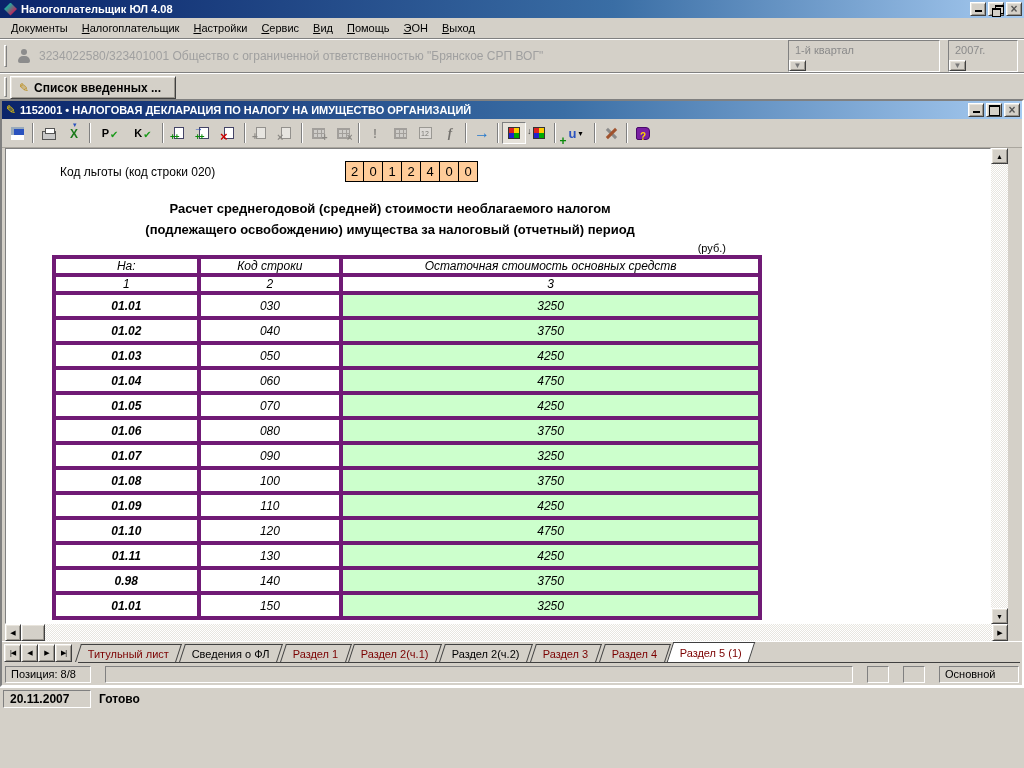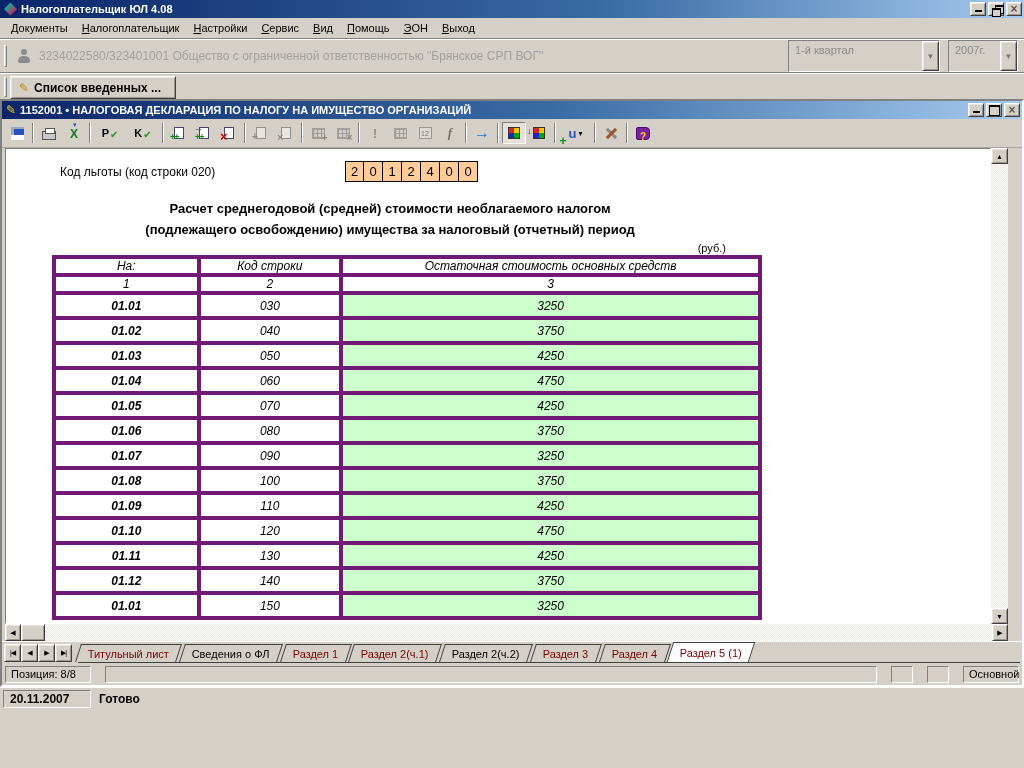"1-й квартал" .combo { flex-direction: none -> column }
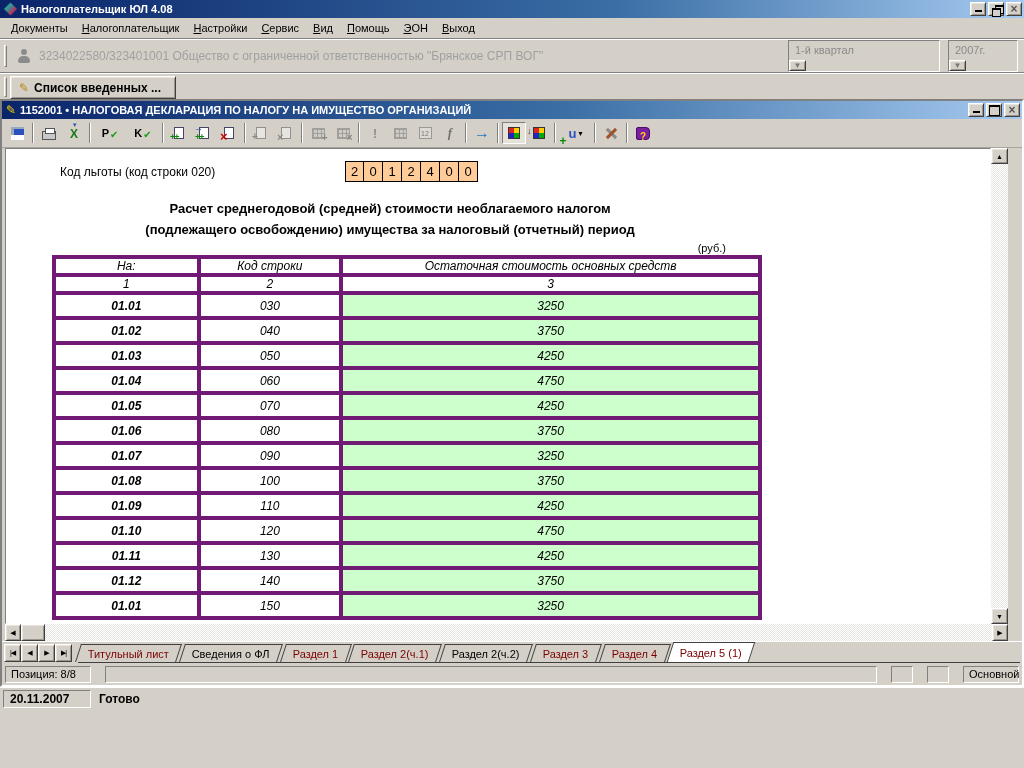"01.12" td.c1 { text: 01.12 -> 0.98 }
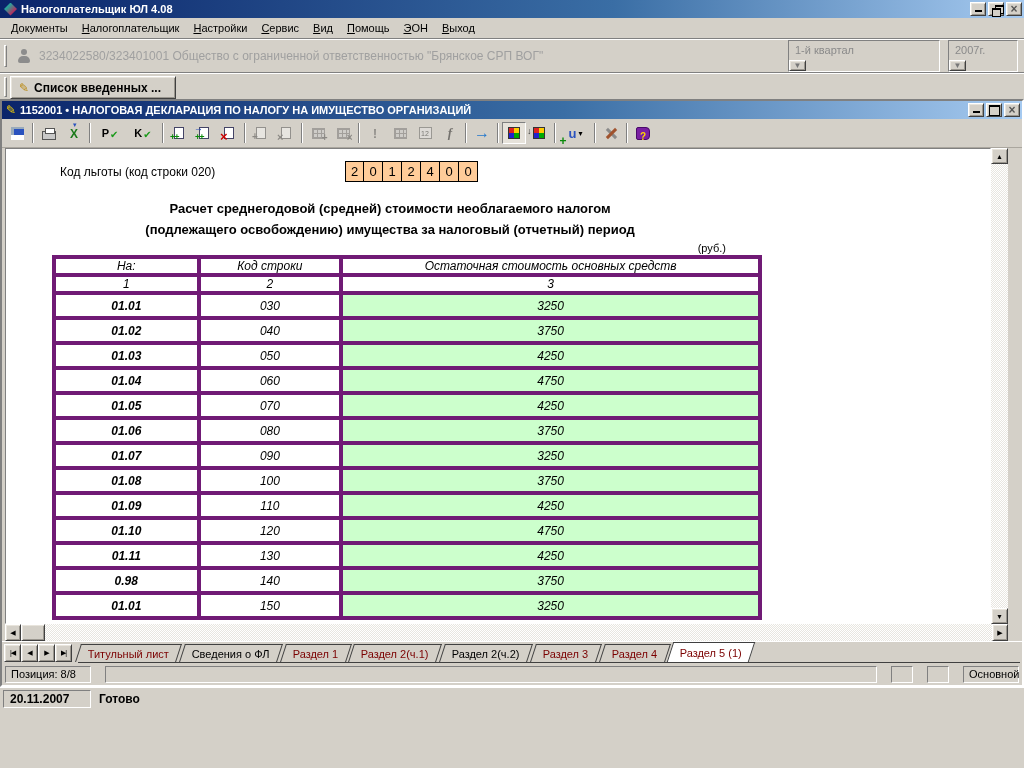"Основной" .mode-cell { width: 56px -> 80px }
